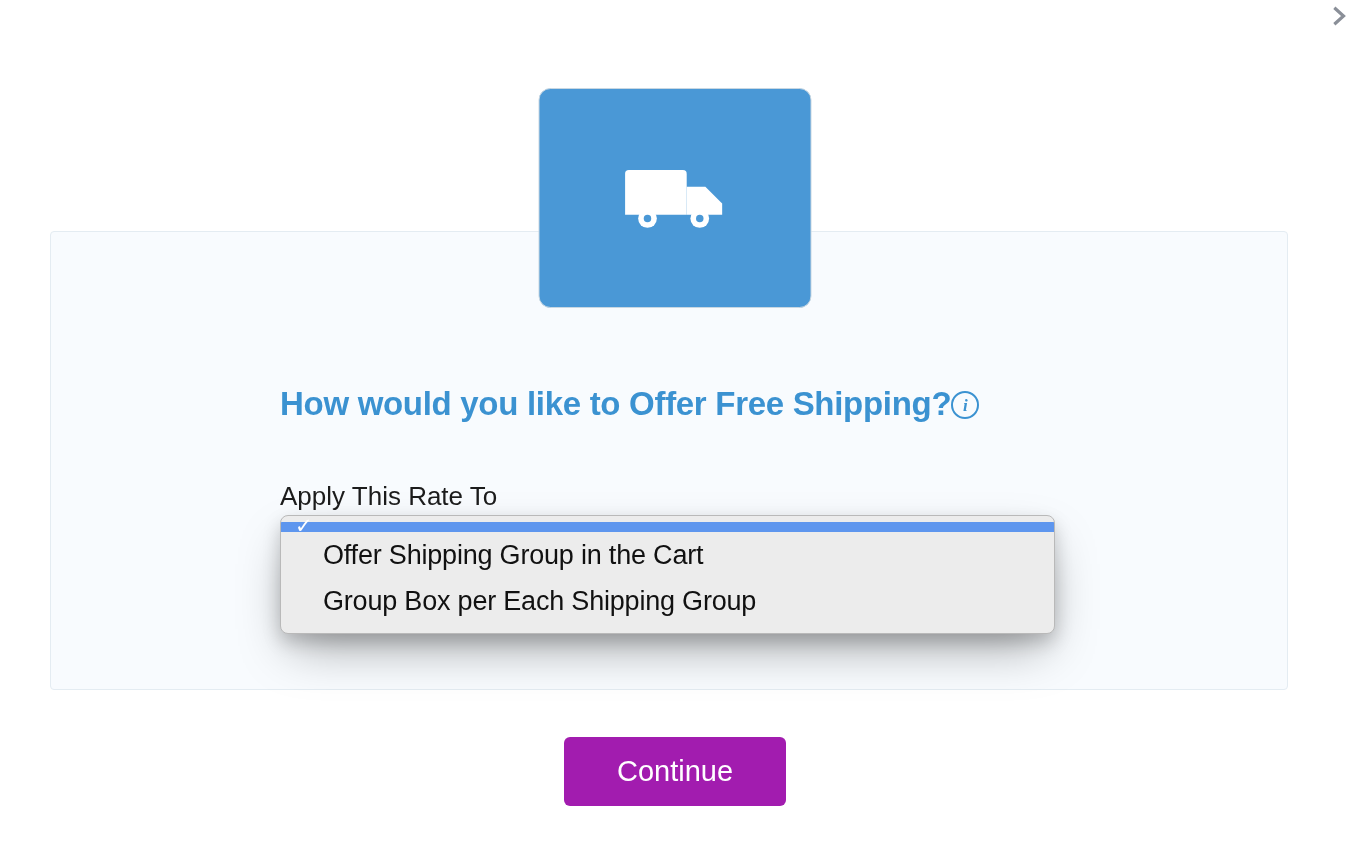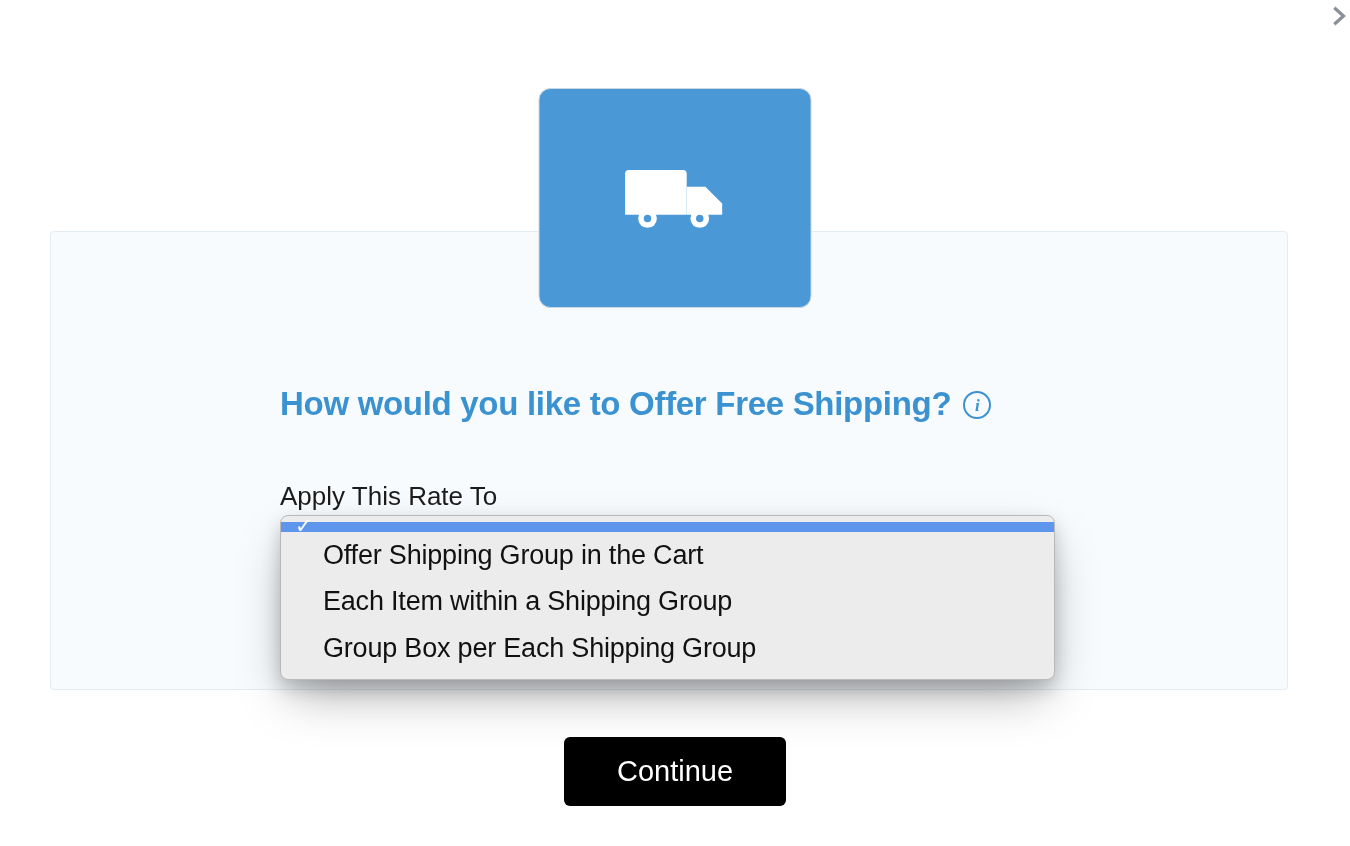"How would you like to" .heading-row { gap: 12px -> 0 }
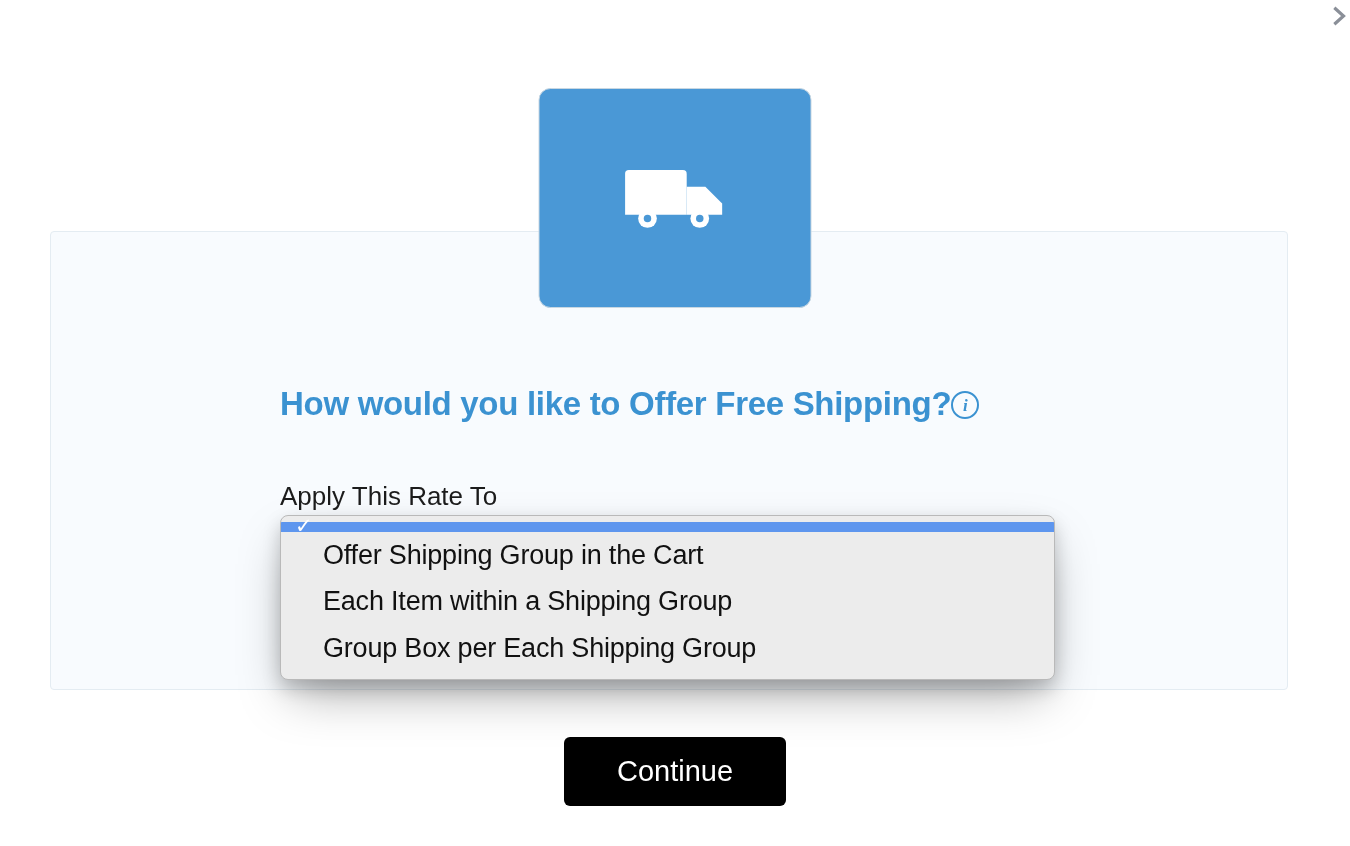"Each Item within a Shipping" div.option { html: <div> <span>Each Item within a Shipping Group</span> </div> -> none }
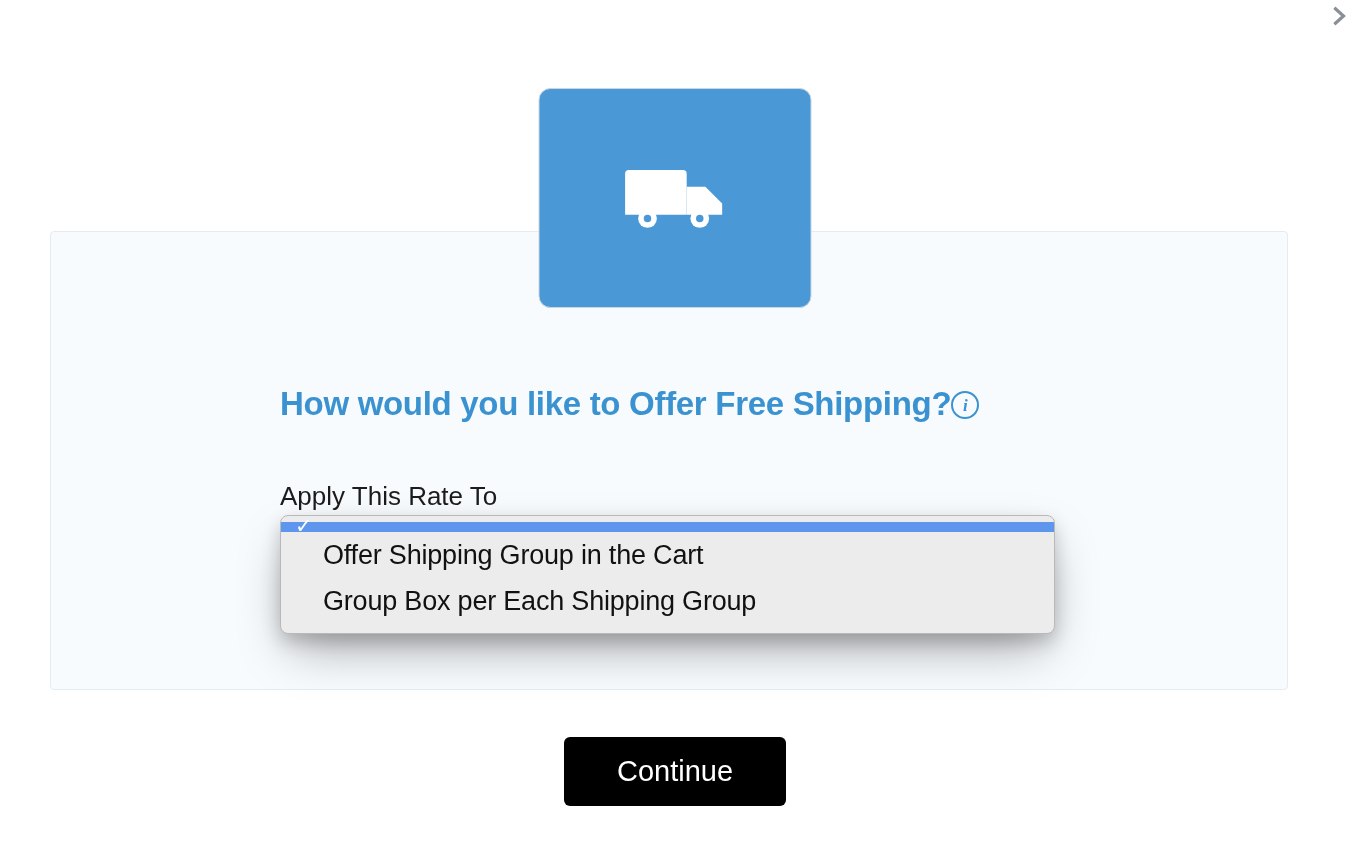"Continue" .continue-btn { background: #000000 -> #a21caf }
